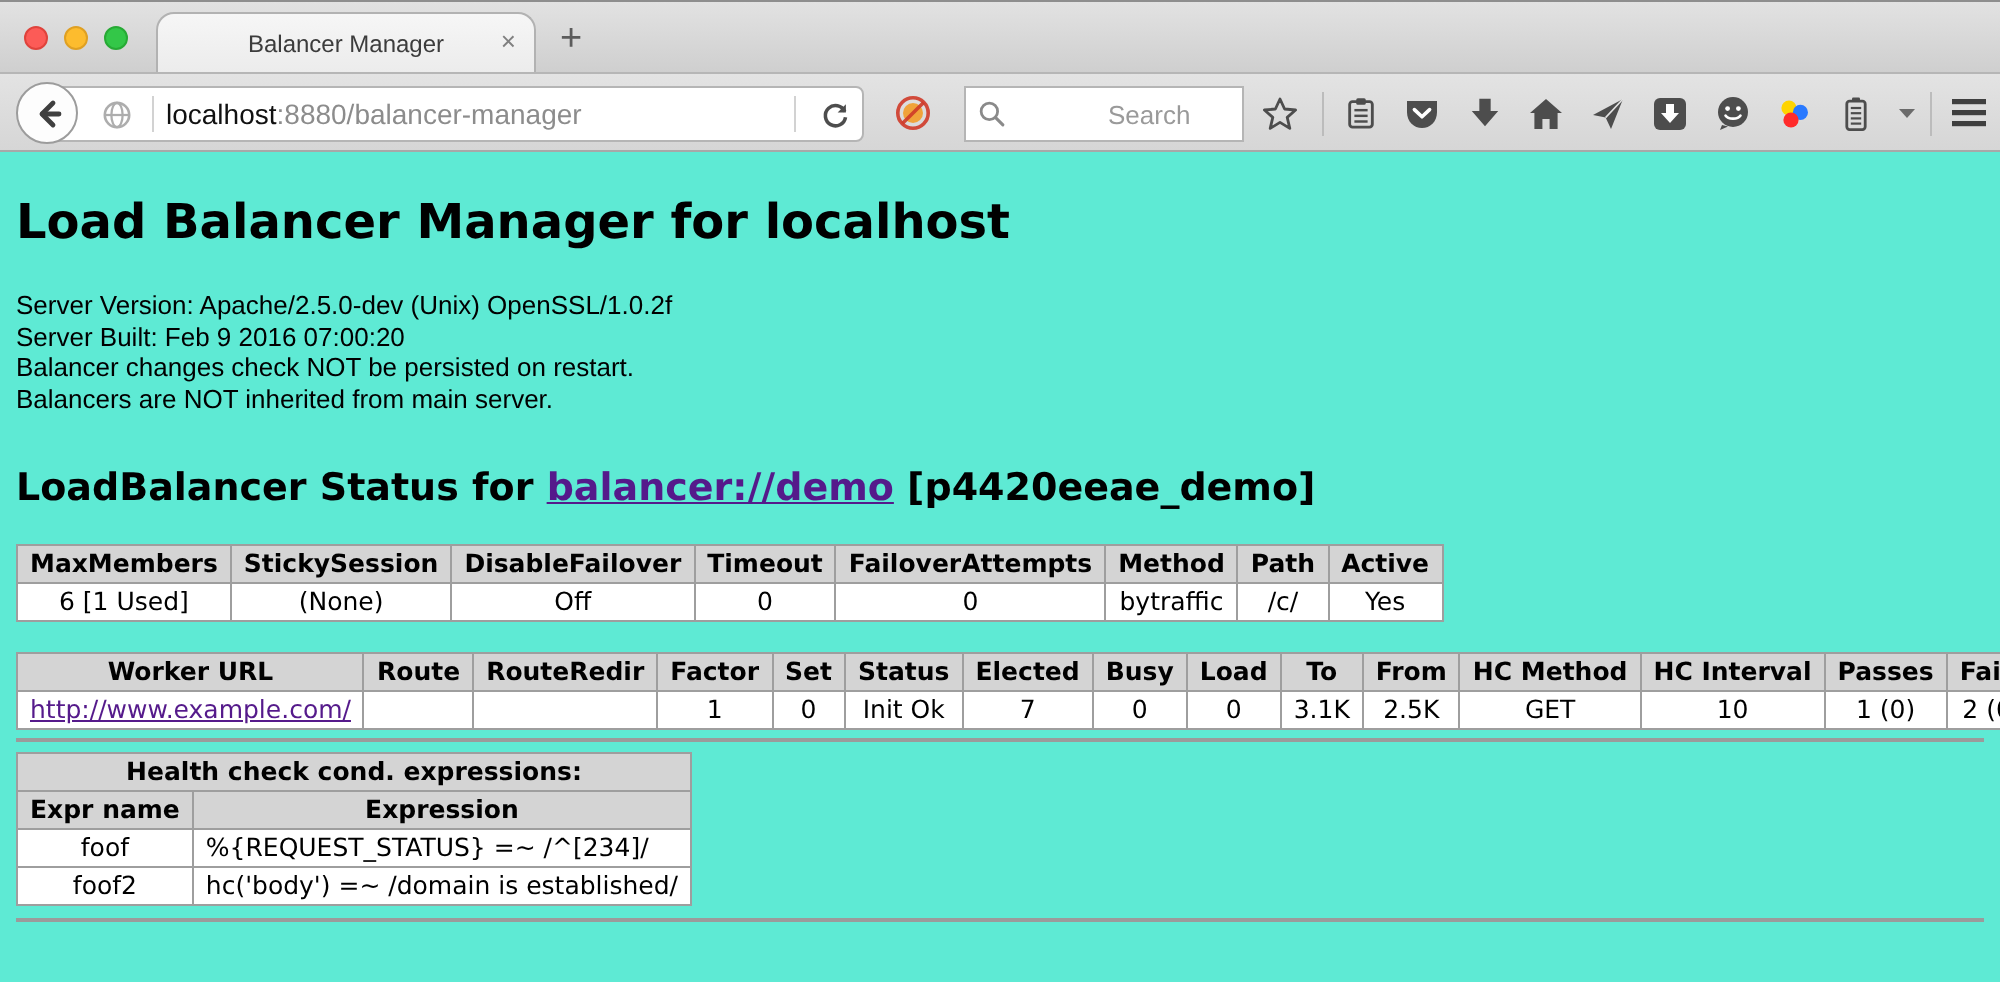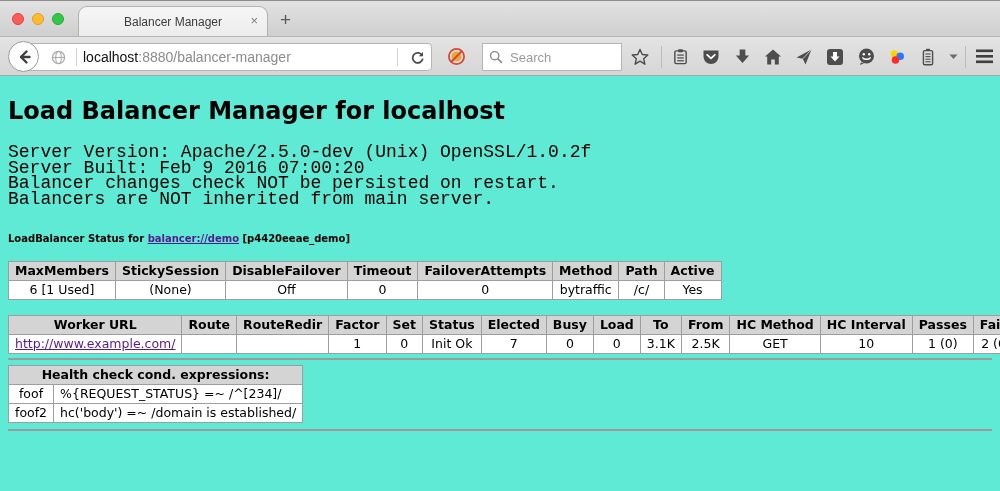"Search" .searchbar { gap: none -> 44px }
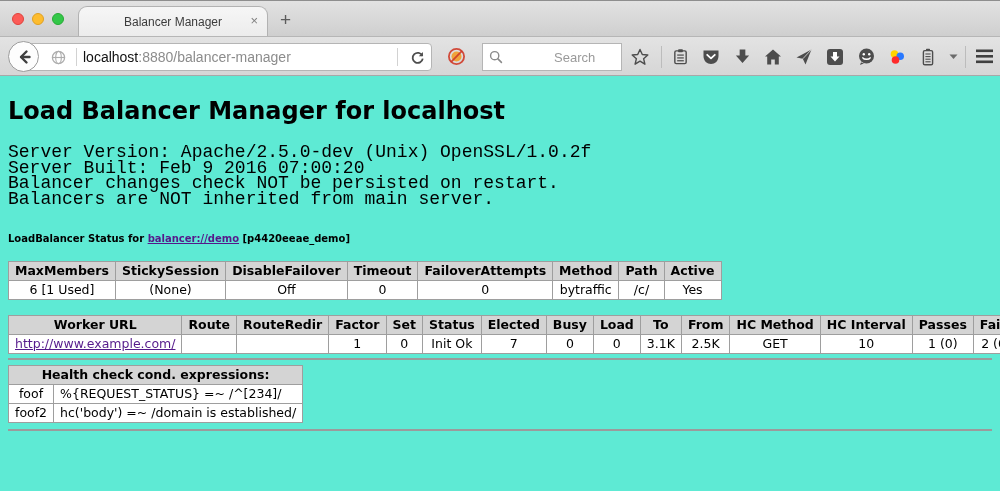"Server Version: Apache/2.5.0-dev (Unix)" .info { font-family: Liberation Mono, monospace -> Liberation Sans, sans-serif; font-size: 18px -> 13px }
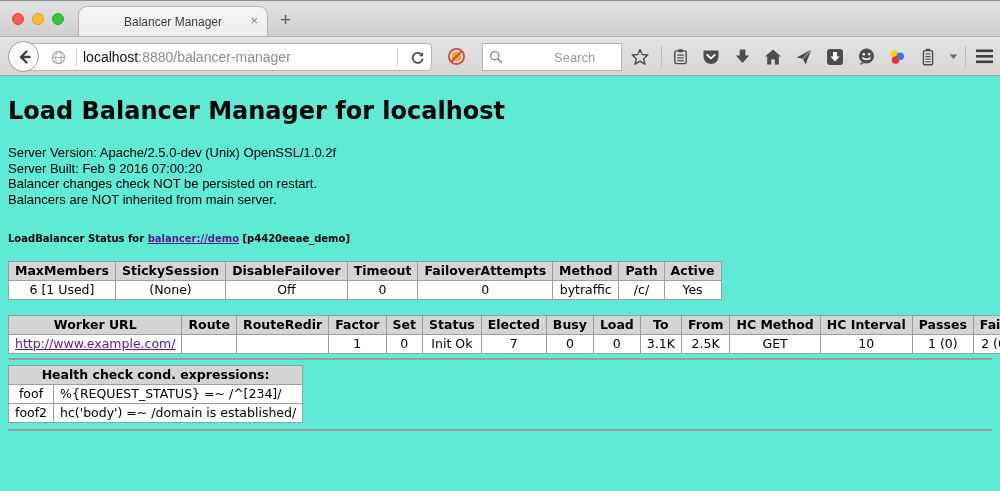"LoadBalancer Status for balancer://demo" h3 { font-size: 10px -> 19px }
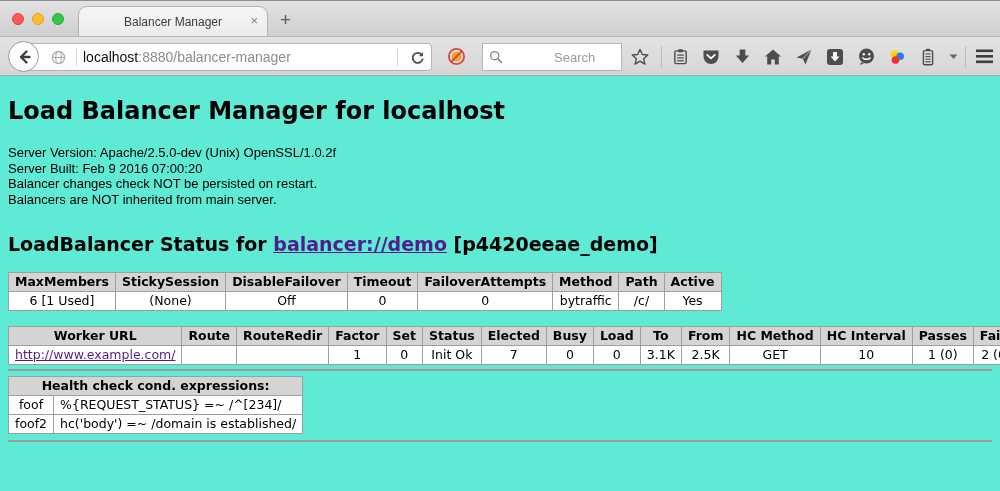"Expr name" tr { html: none -> <tr> <th>Expr name</th> <th>Expression</th> </tr> }
